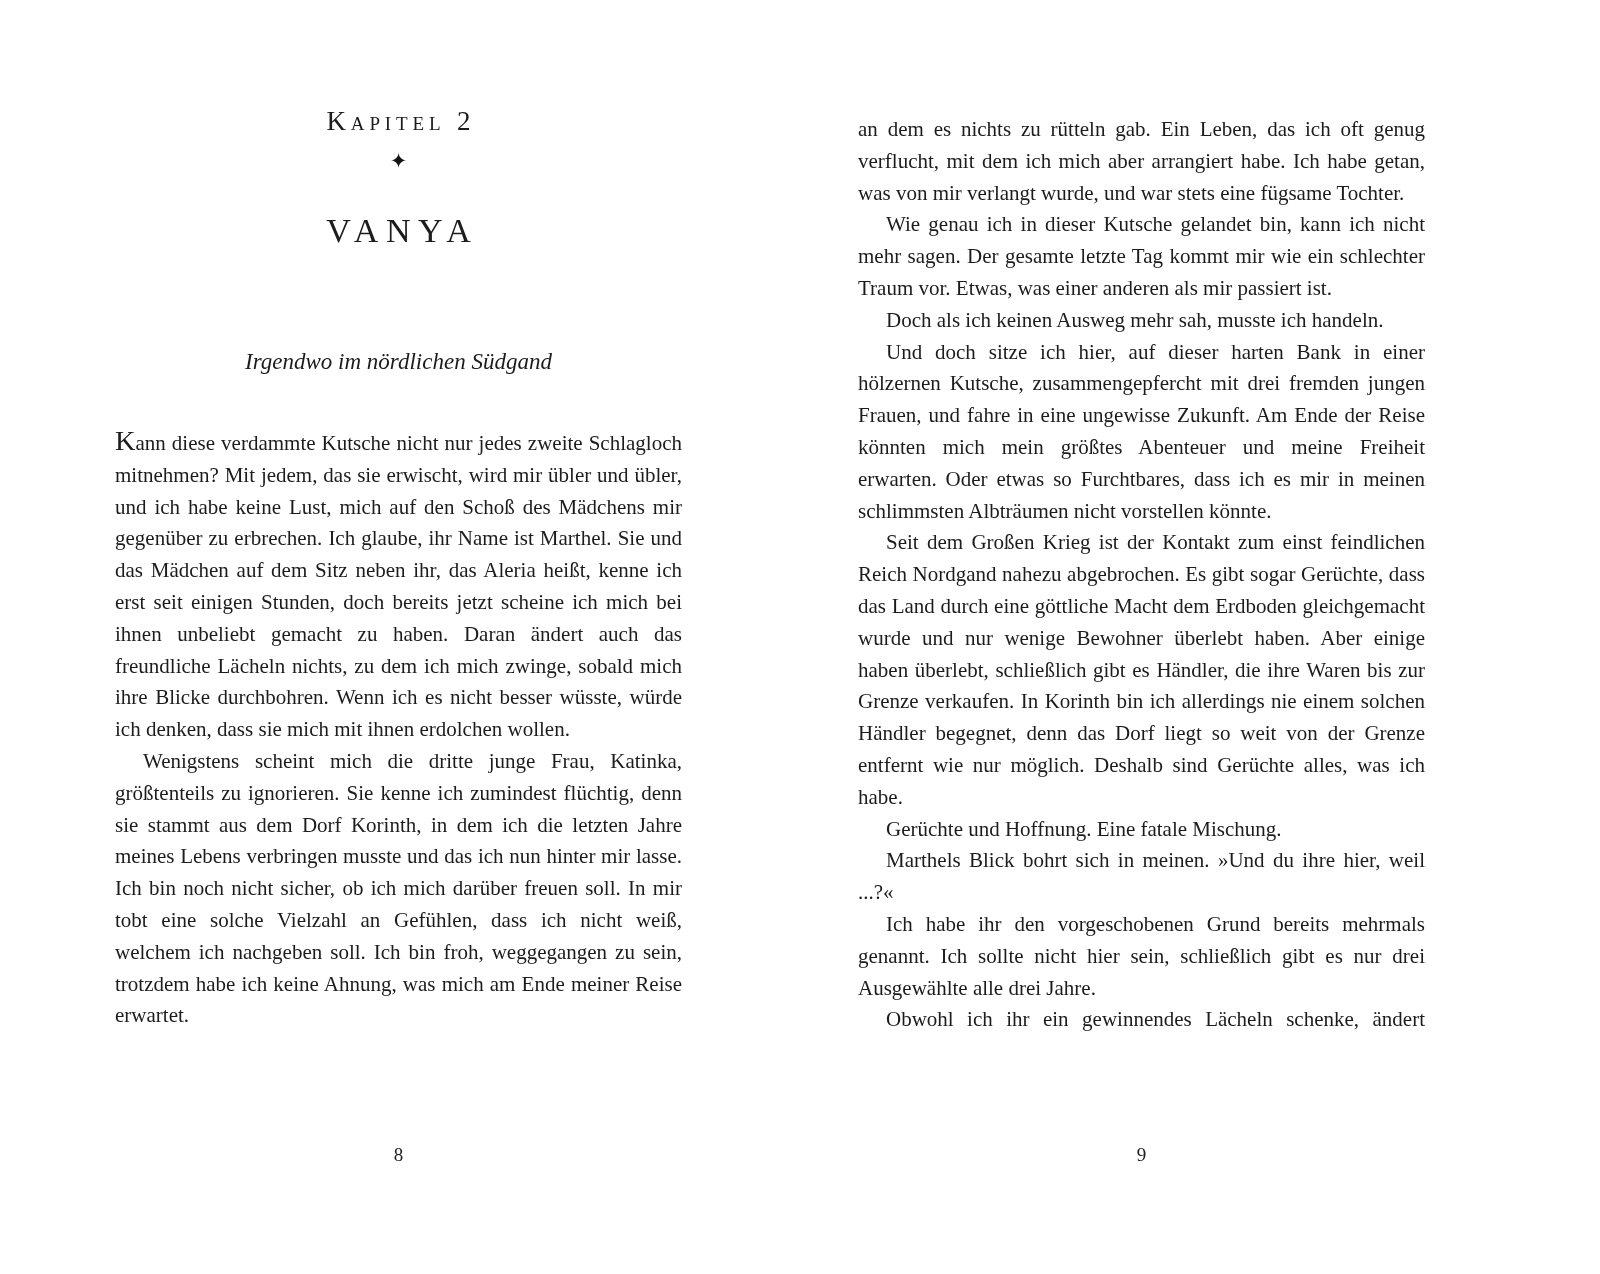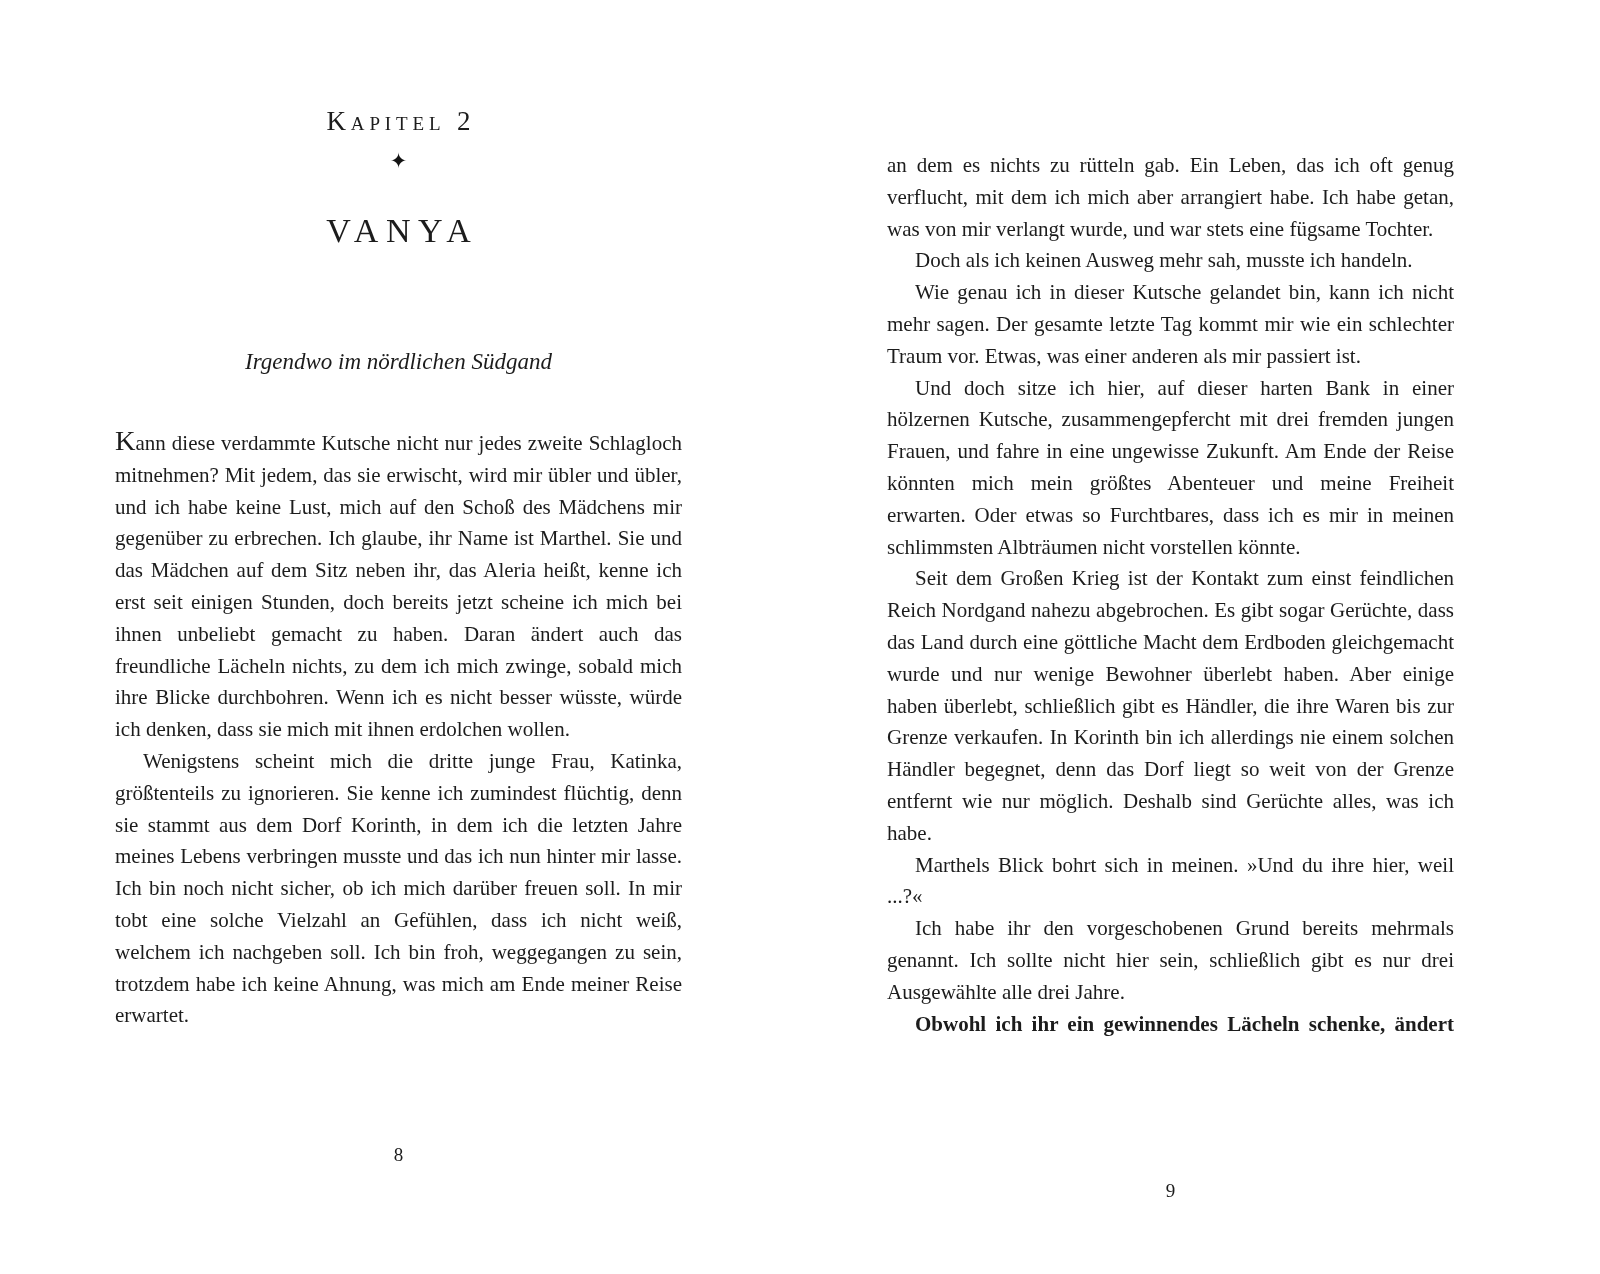"an dem es nichts zu" .page-right { left: 887px -> 858px; margin-top: 36px -> none }
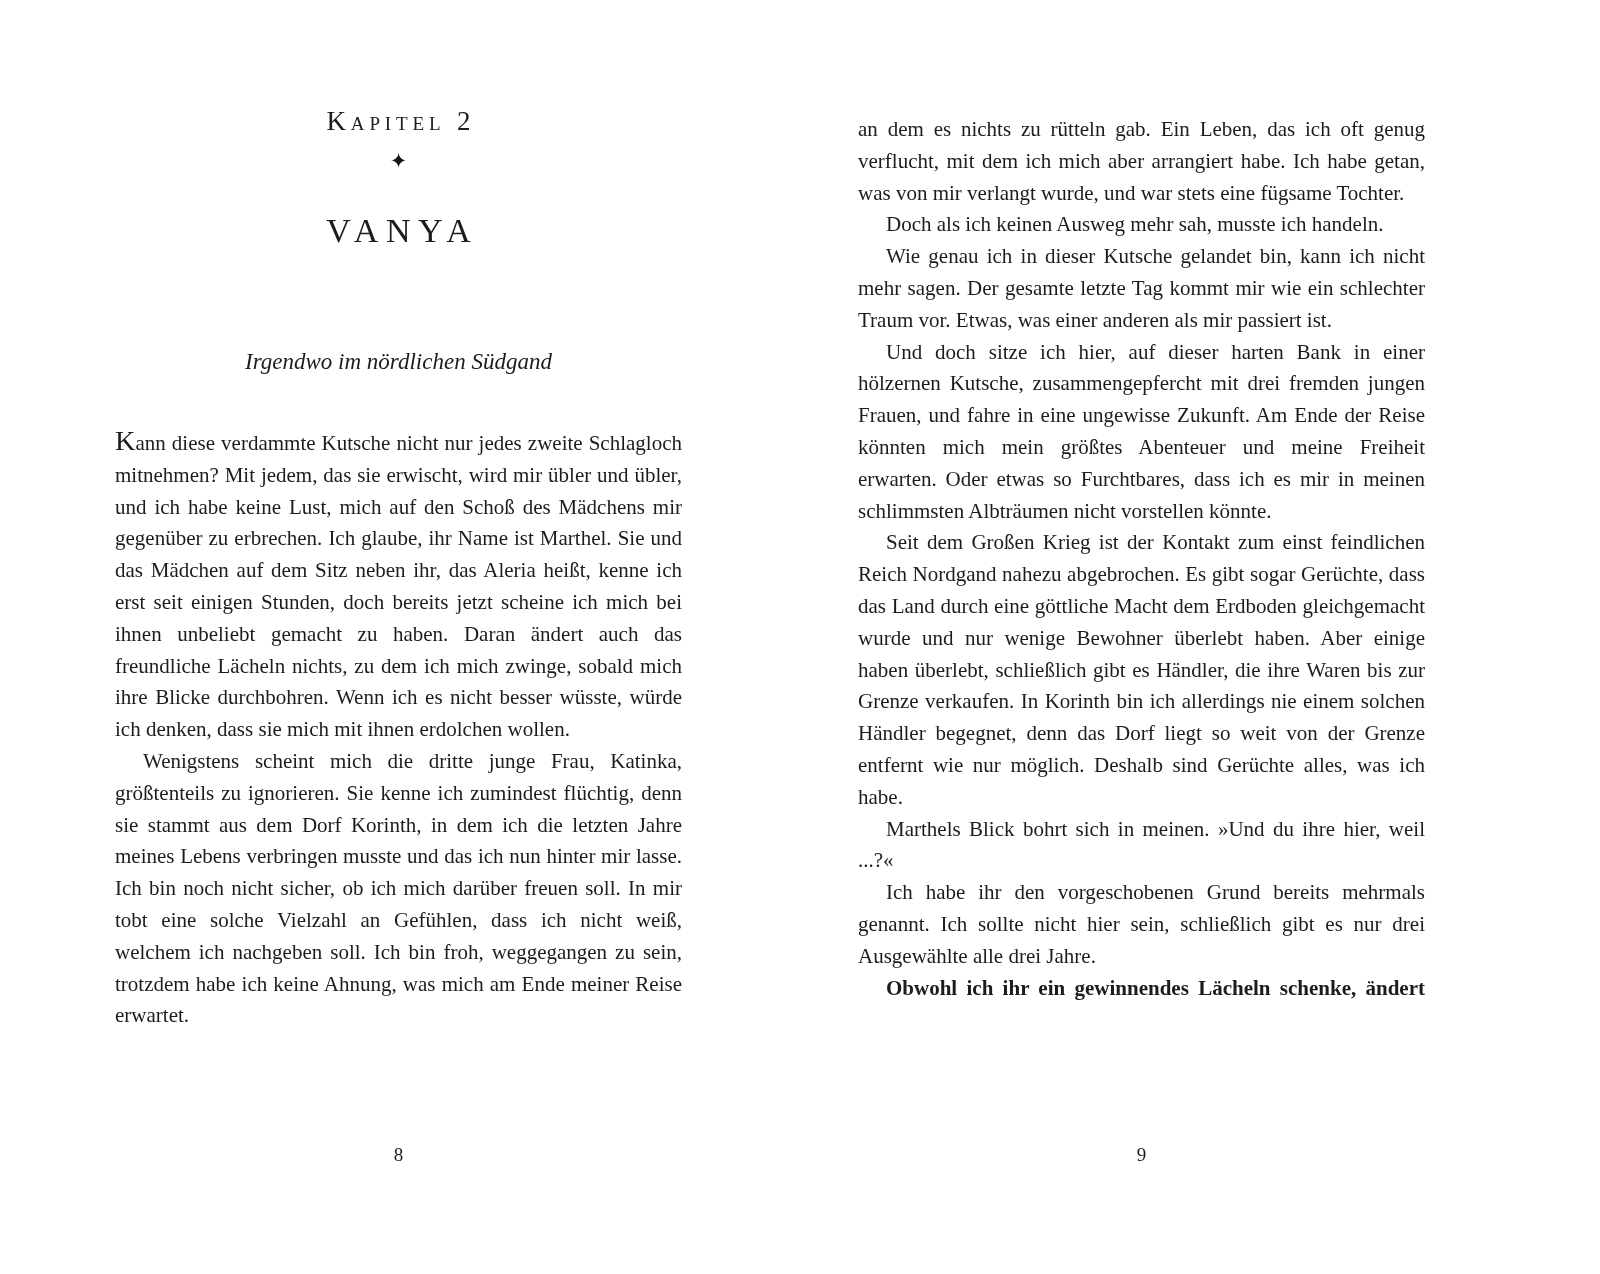"Doch als ich keinen Ausweg" p.indent { order: before "Wie genau ich in dieser" -> after "Wie genau ich in dieser" }
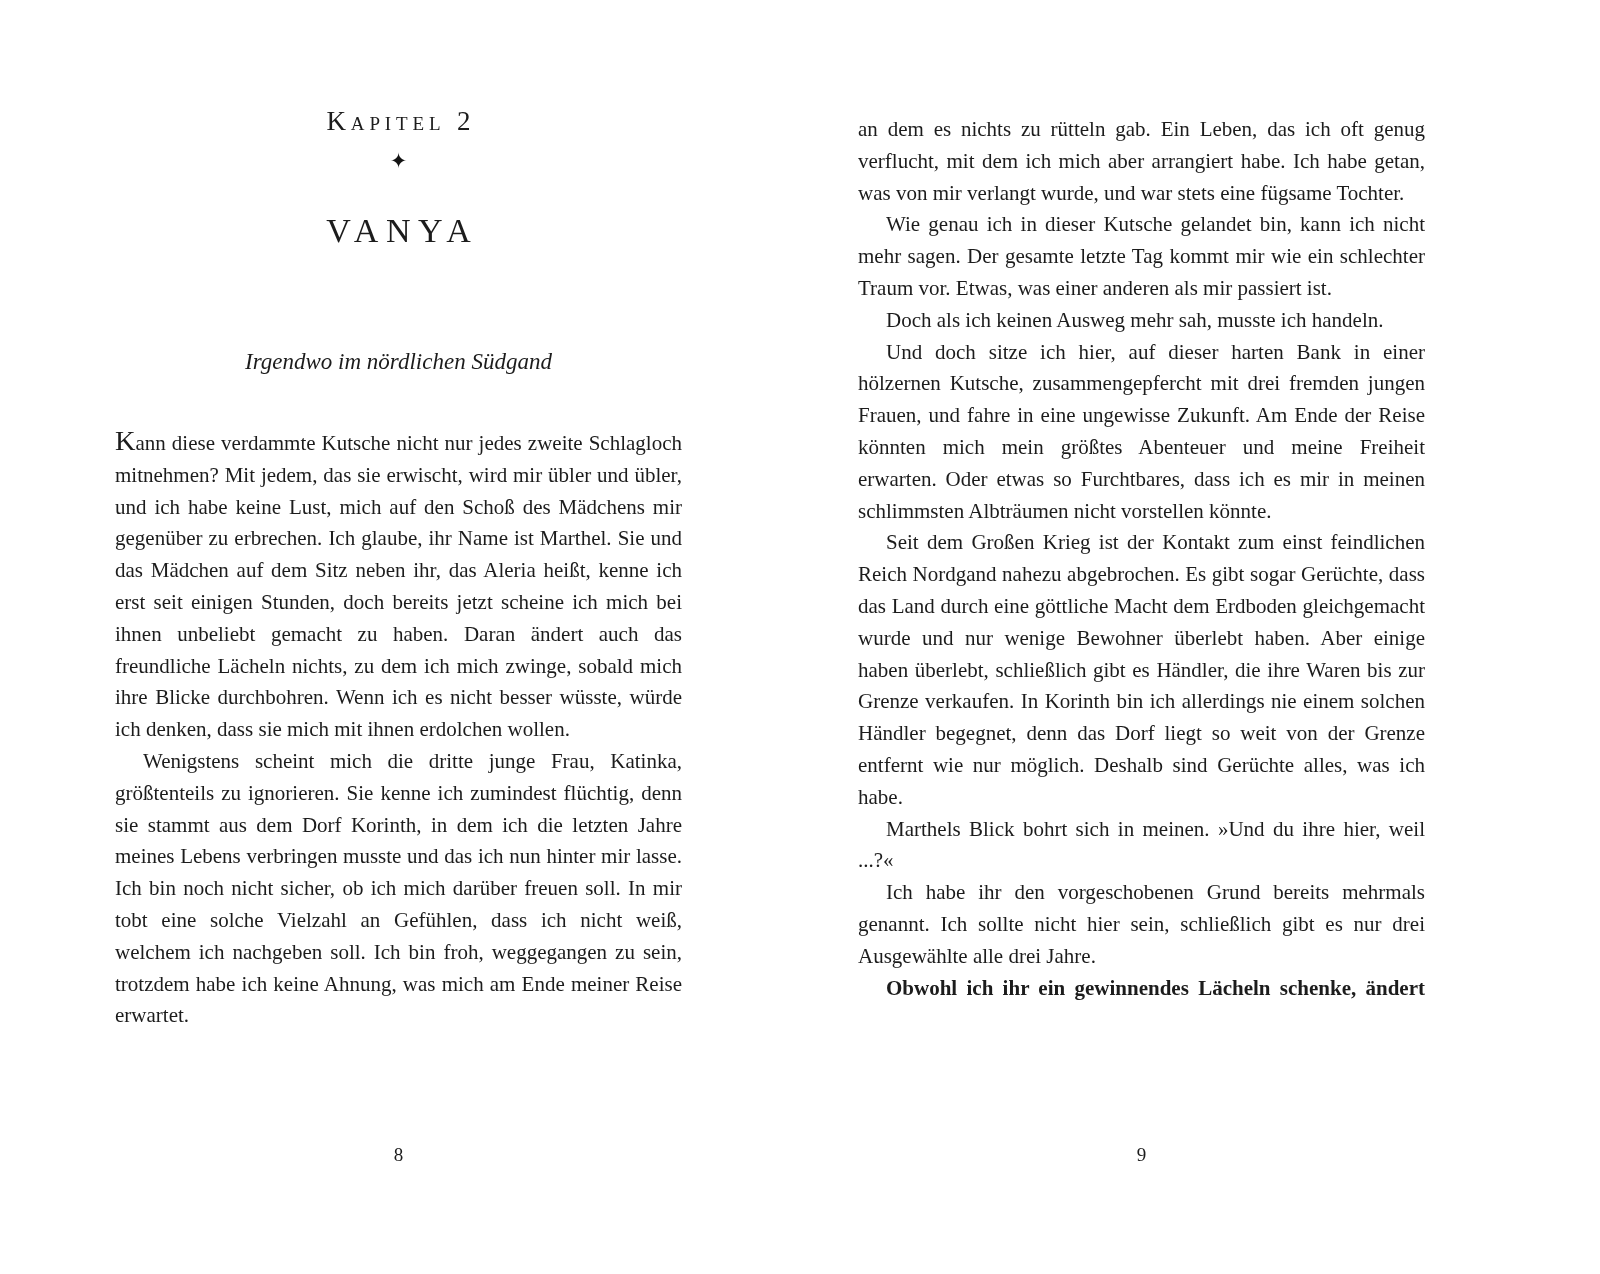"Gerüchte und Hoffnung. Eine fatale" p.indent { html: none -> <p>Gerüchte und Hoffnung. Eine fatale Mischung.</p> }
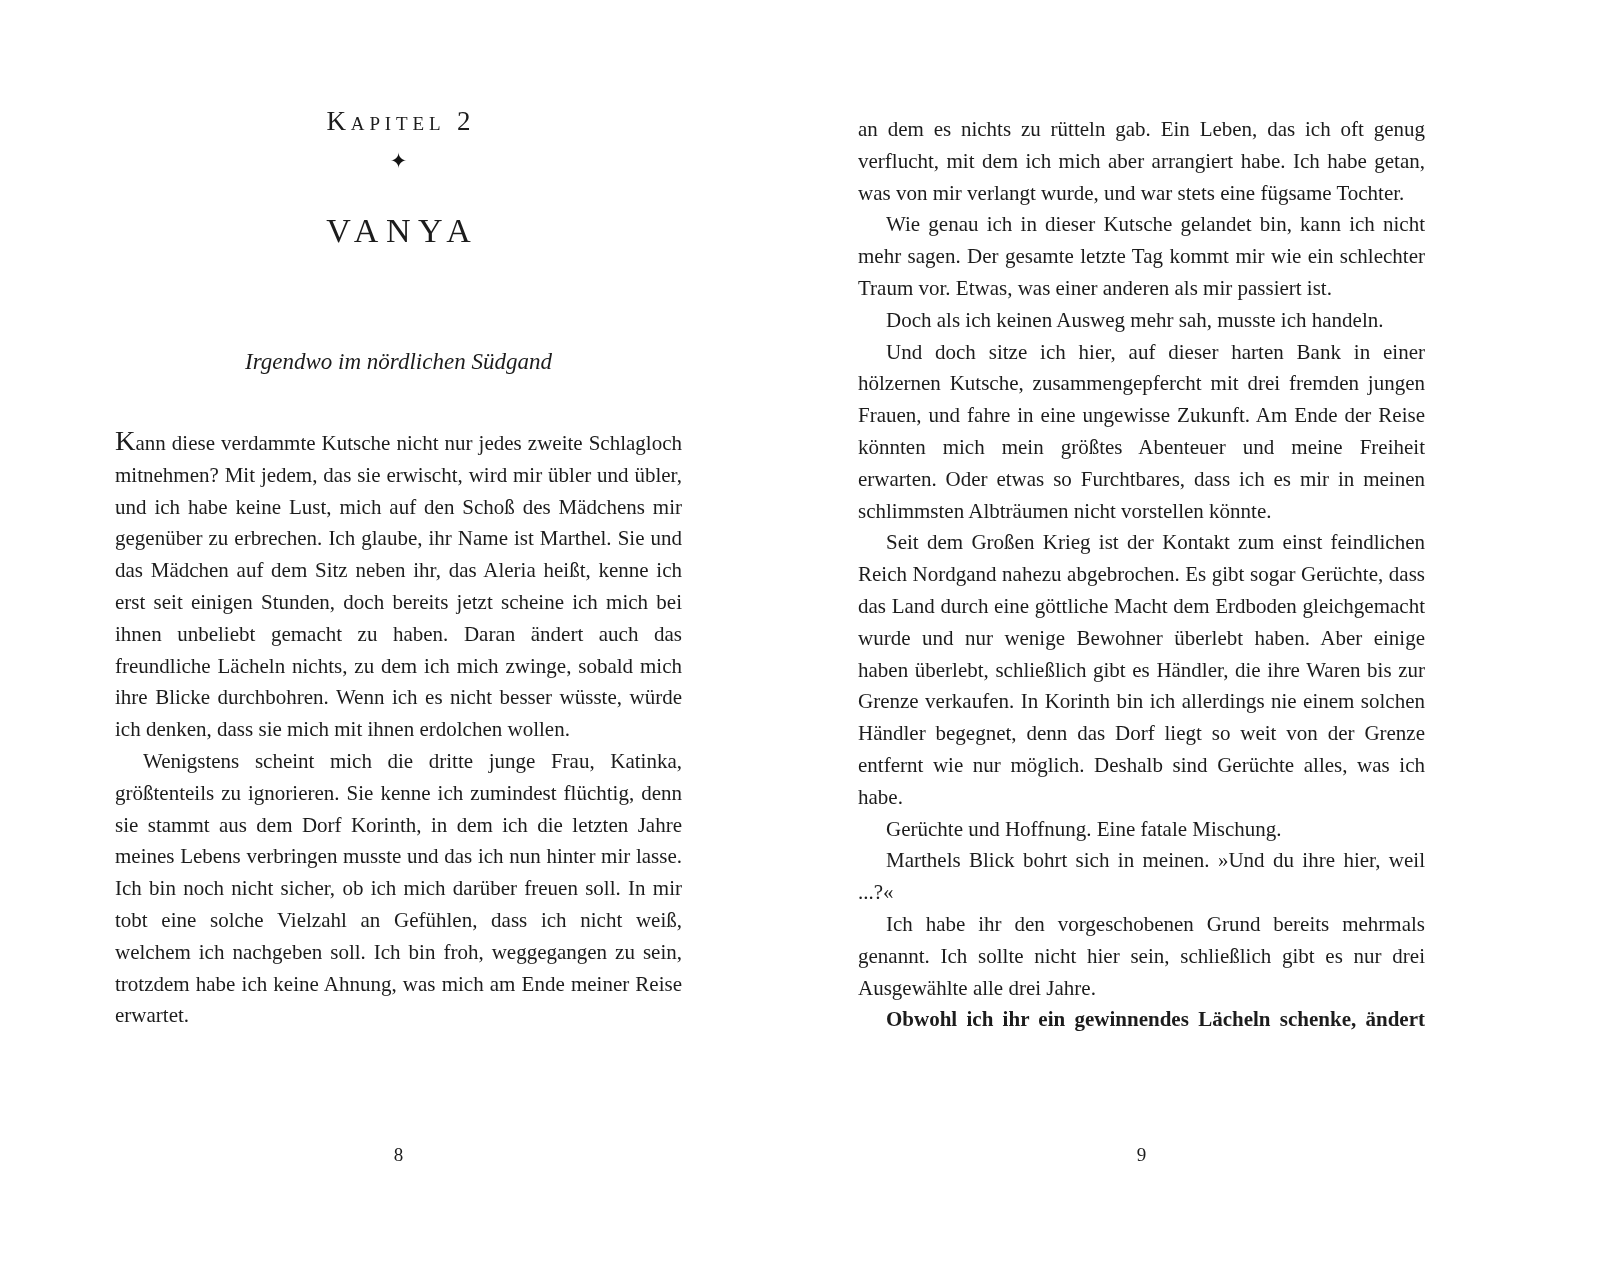"Obwohl ich ihr ein gewinnendes" .body-text p.continues { font-weight: bold -> none }
